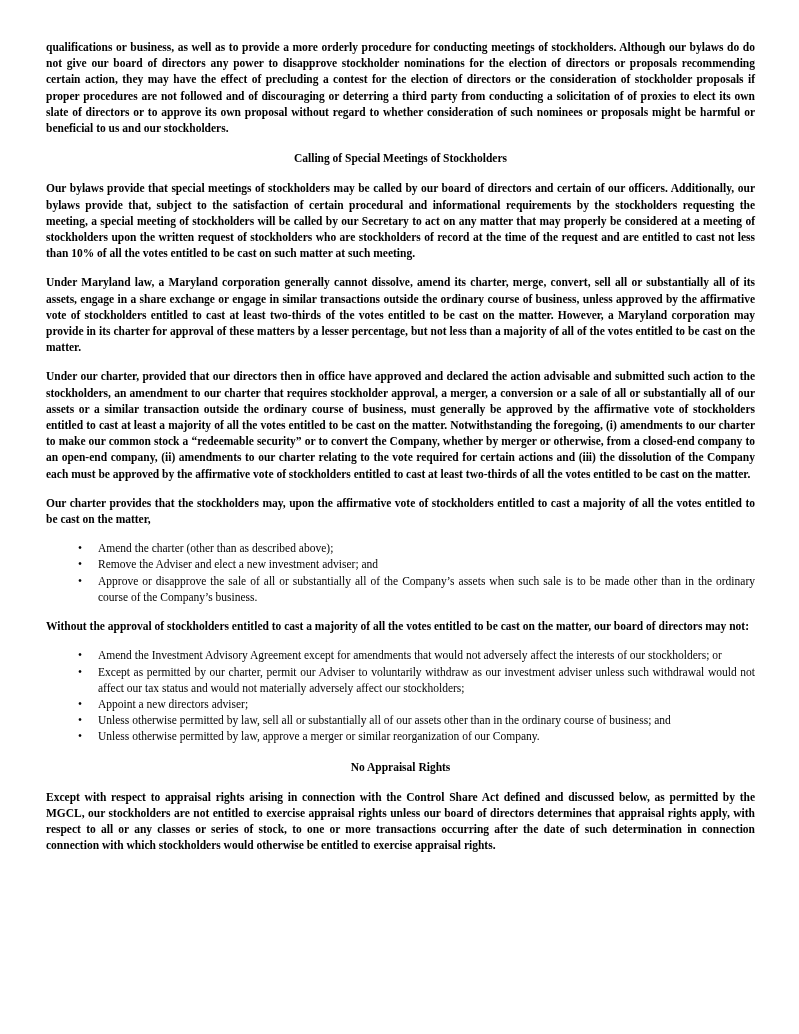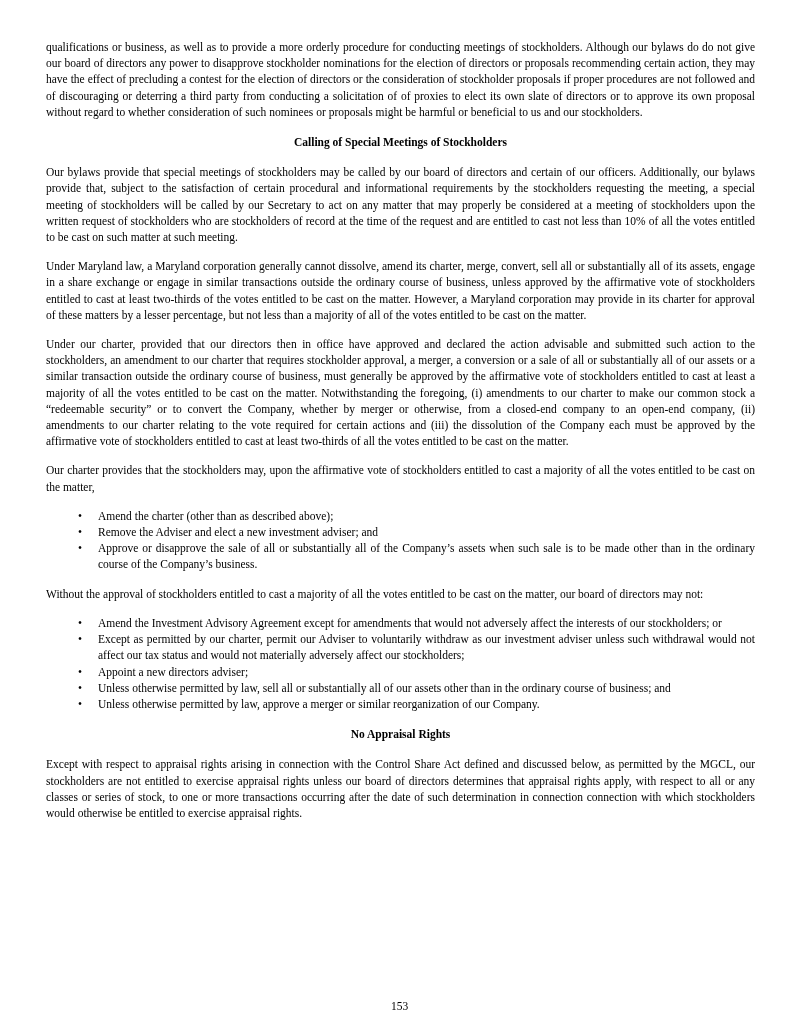"qualifications or business, as well" .para { font-weight: none -> bold }
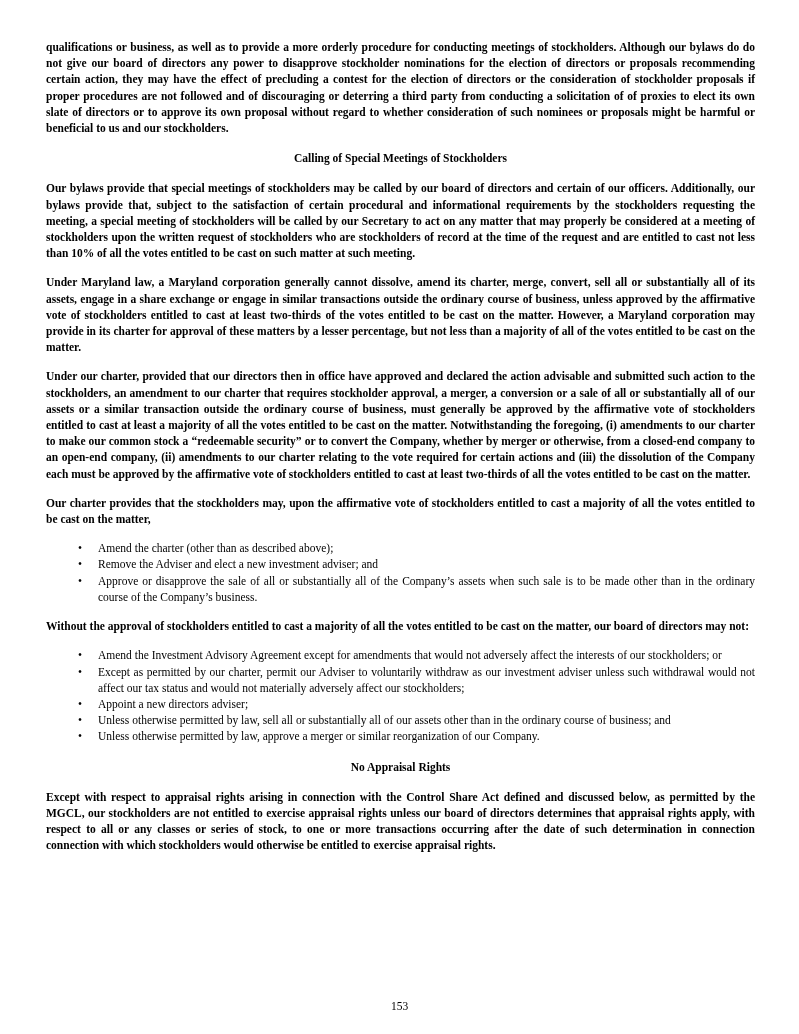"153" div.footer { html: <div> <span>153</span> </div> -> none }
